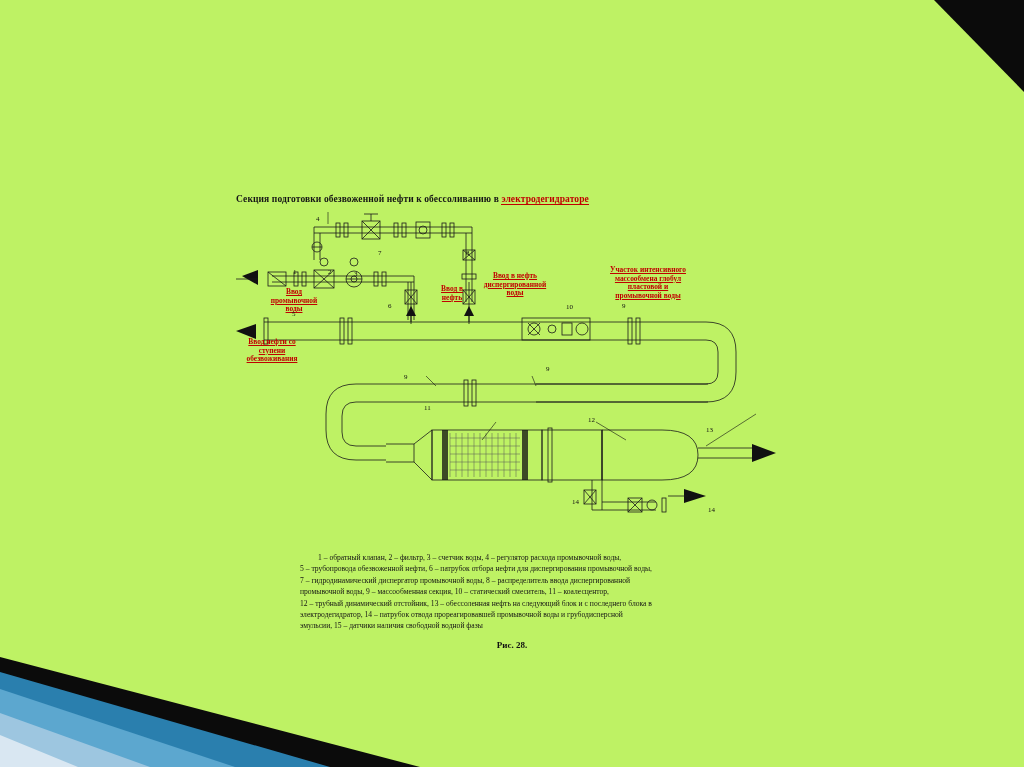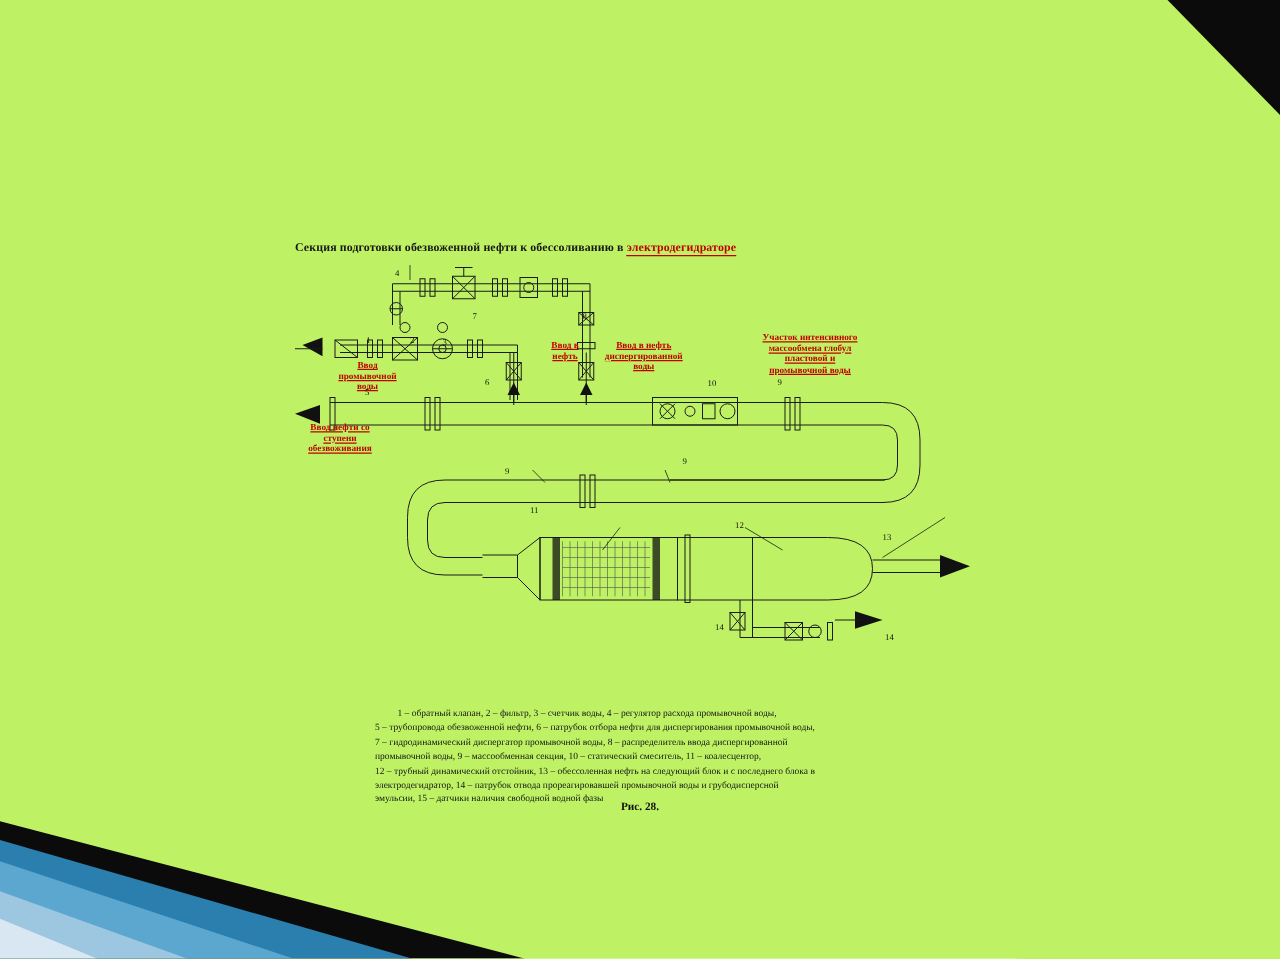"Ввод в" div.lbl { top: 272px -> 285px }
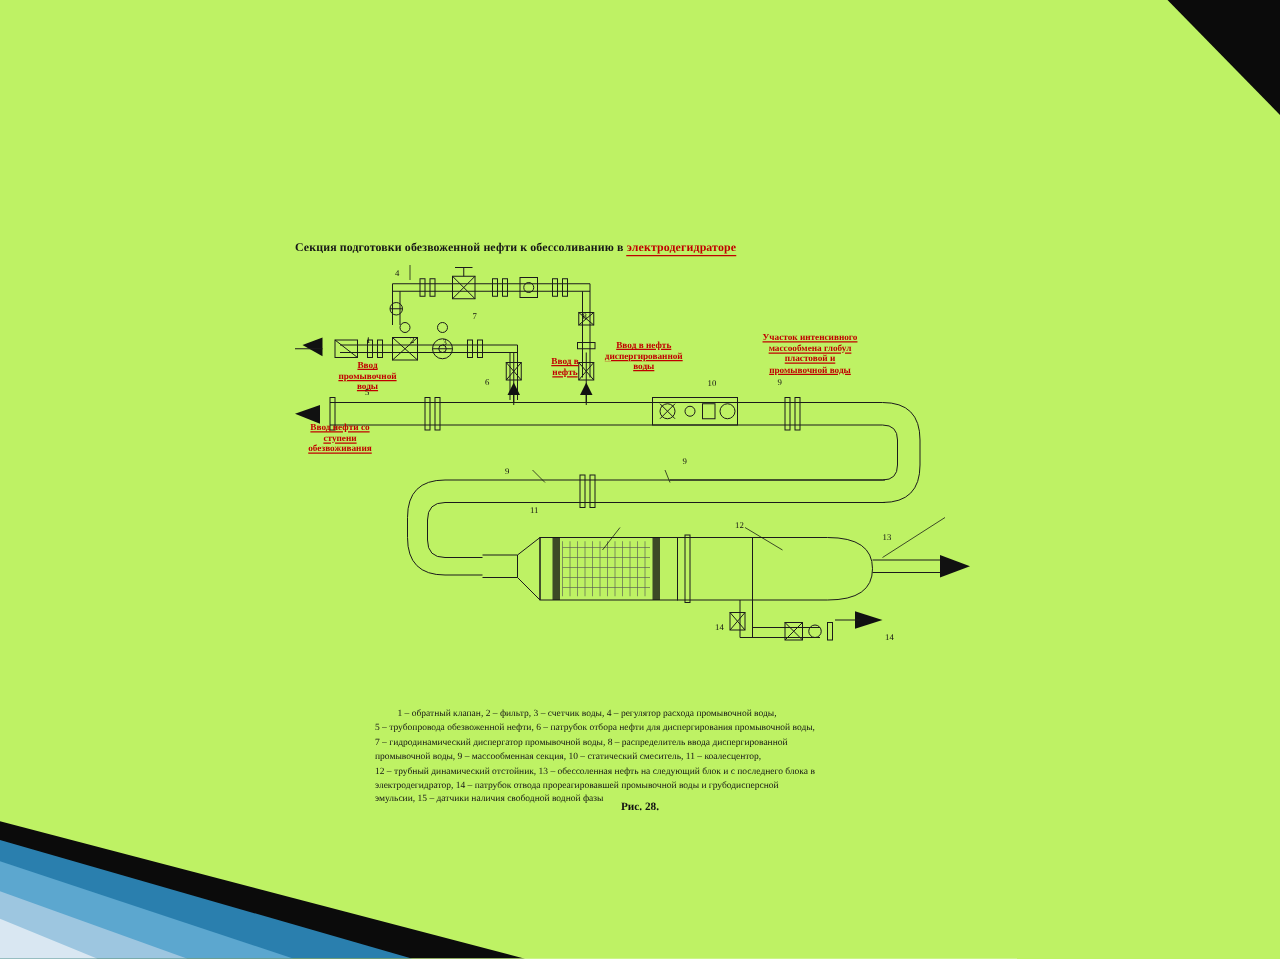"1 – обратный клапан, 2" #legend .first { margin-top: 13px -> none }
